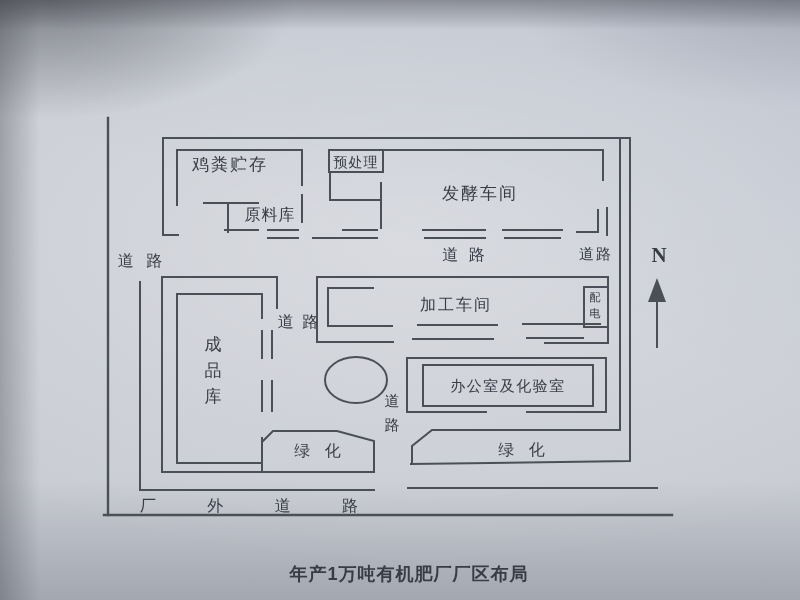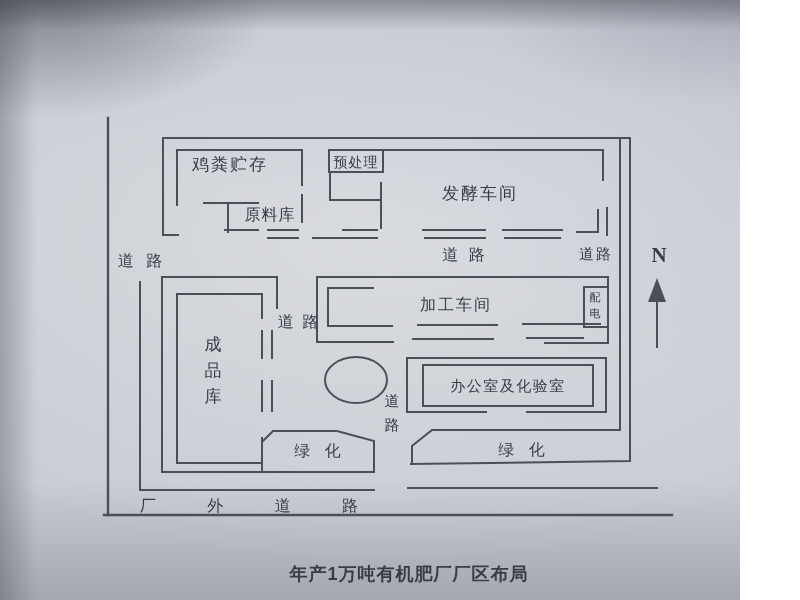"鸡粪贮存" .stage { width: 740px -> 800px }
